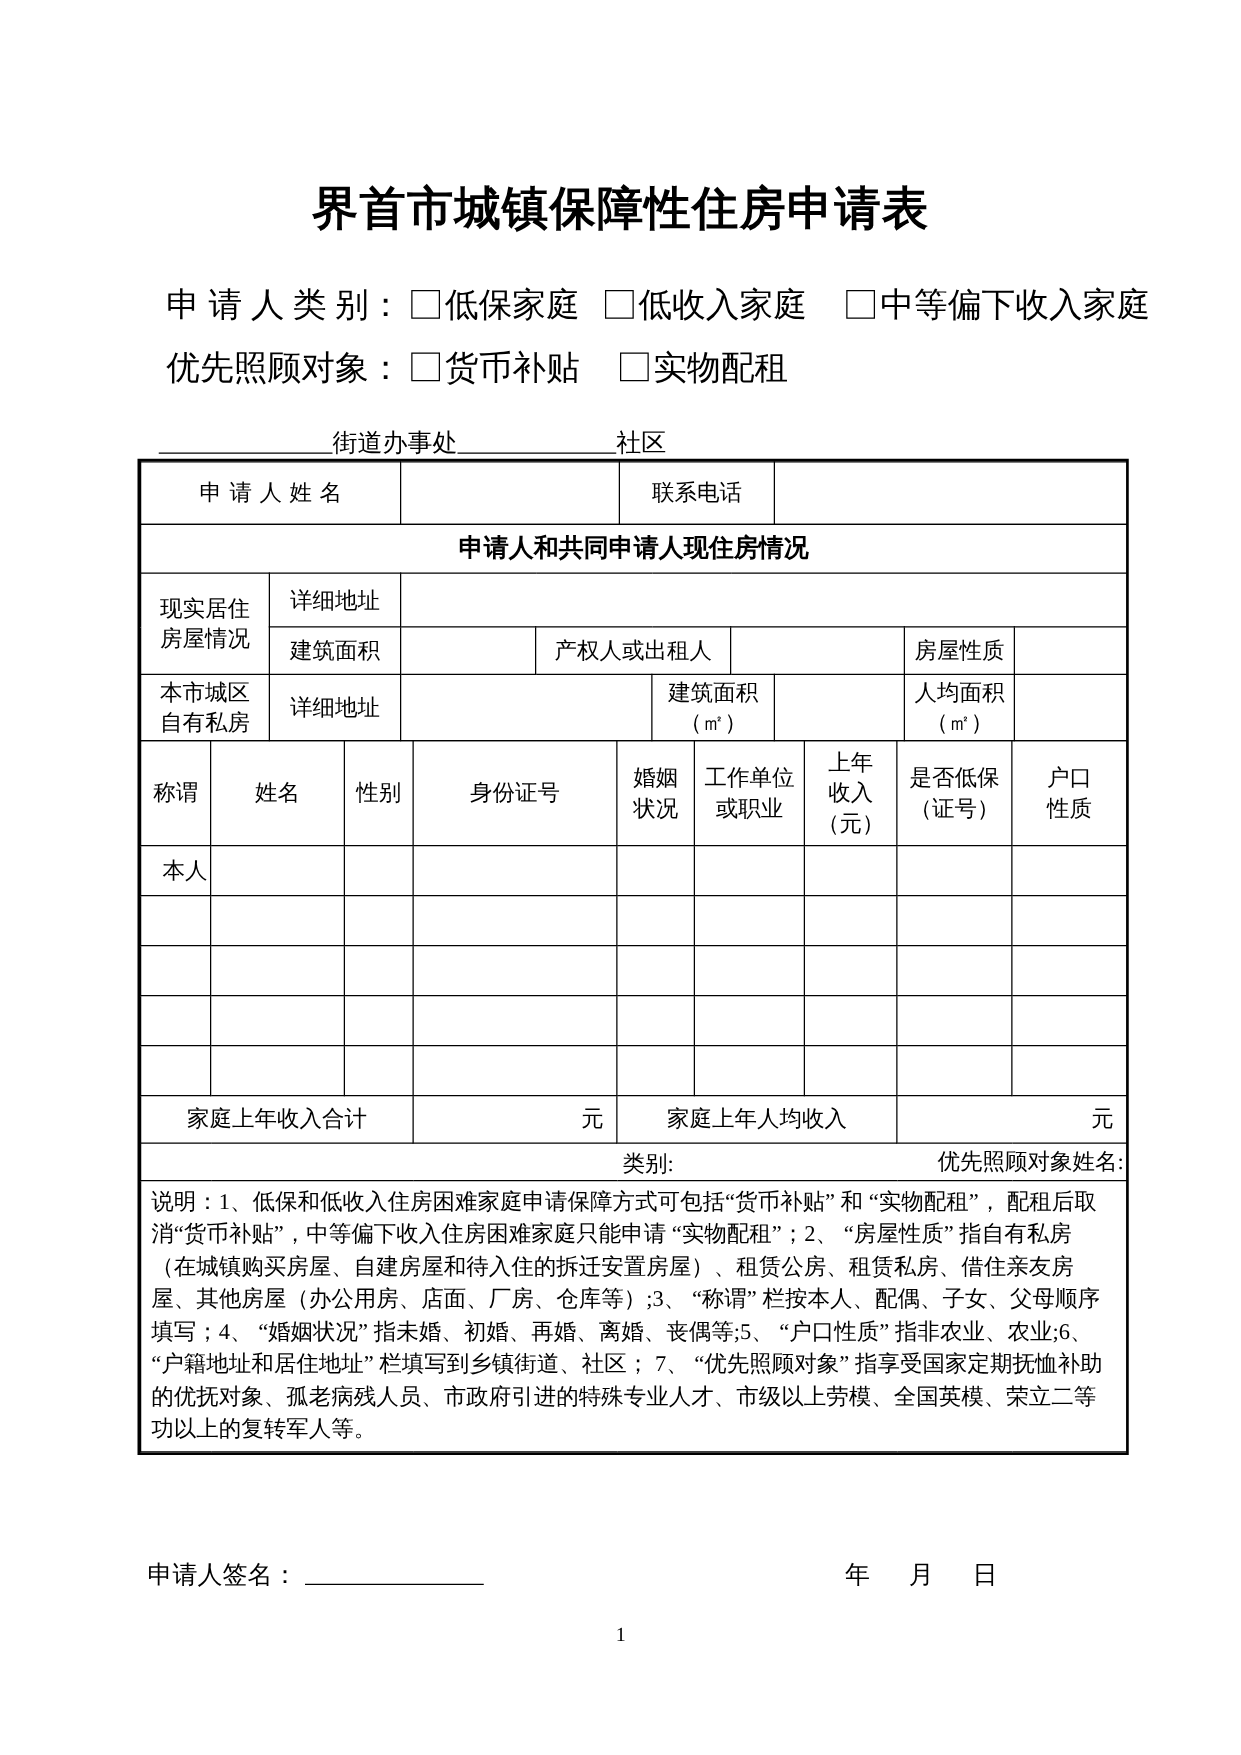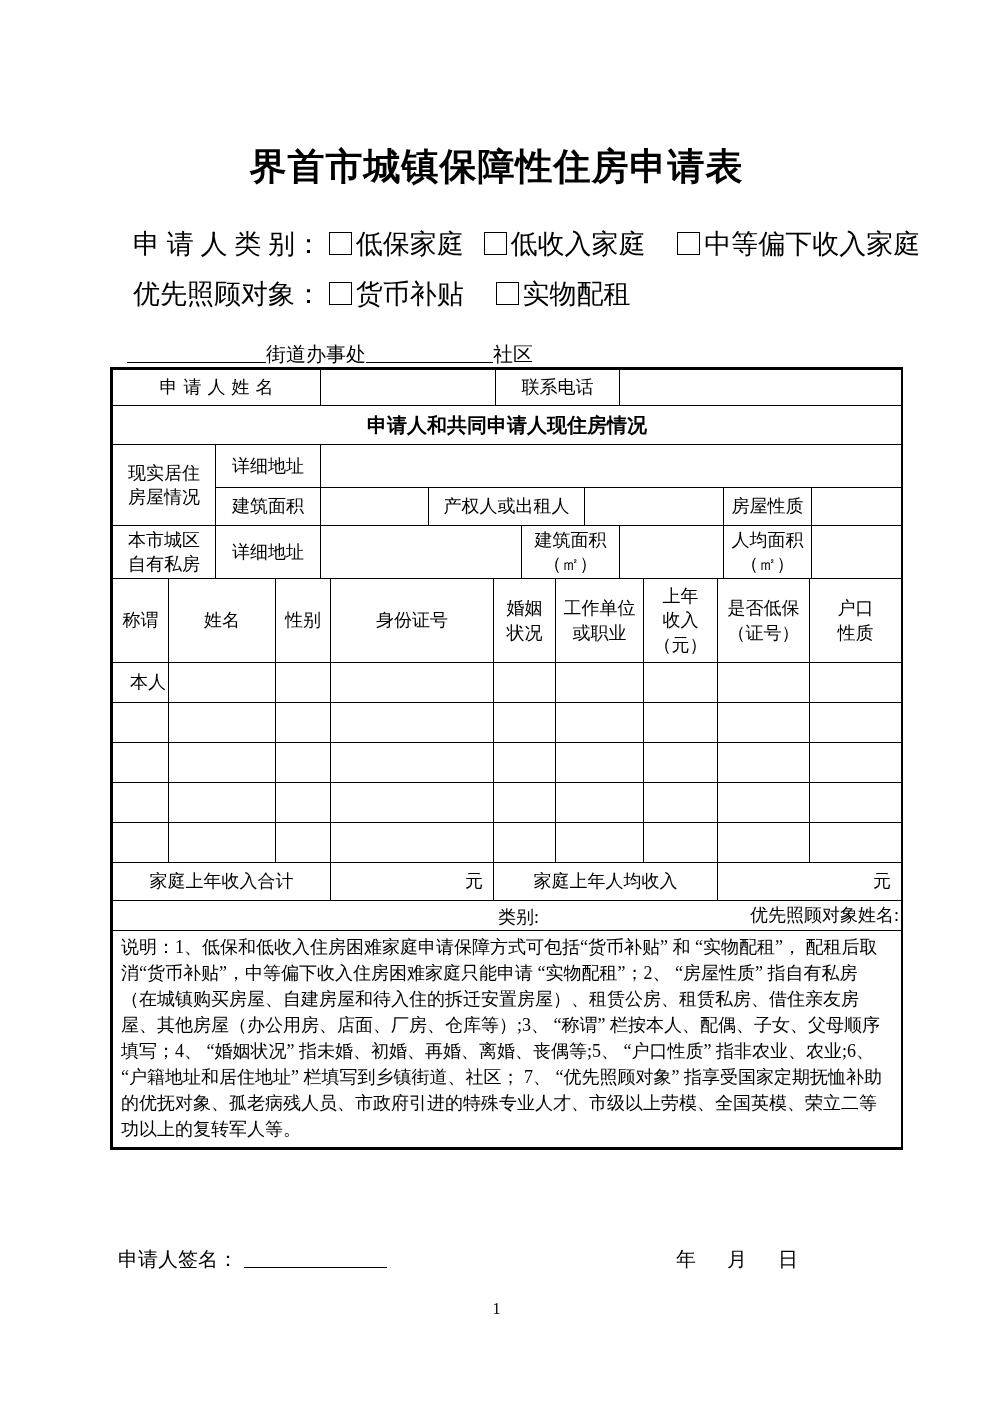"申请人姓名" tr.rA { height: 36px -> 50px }
